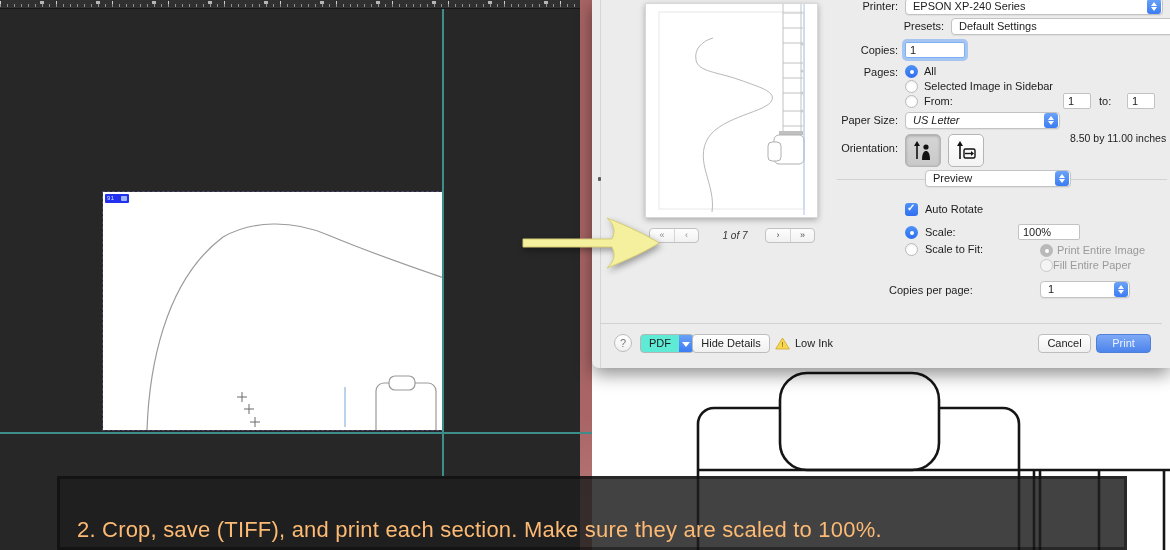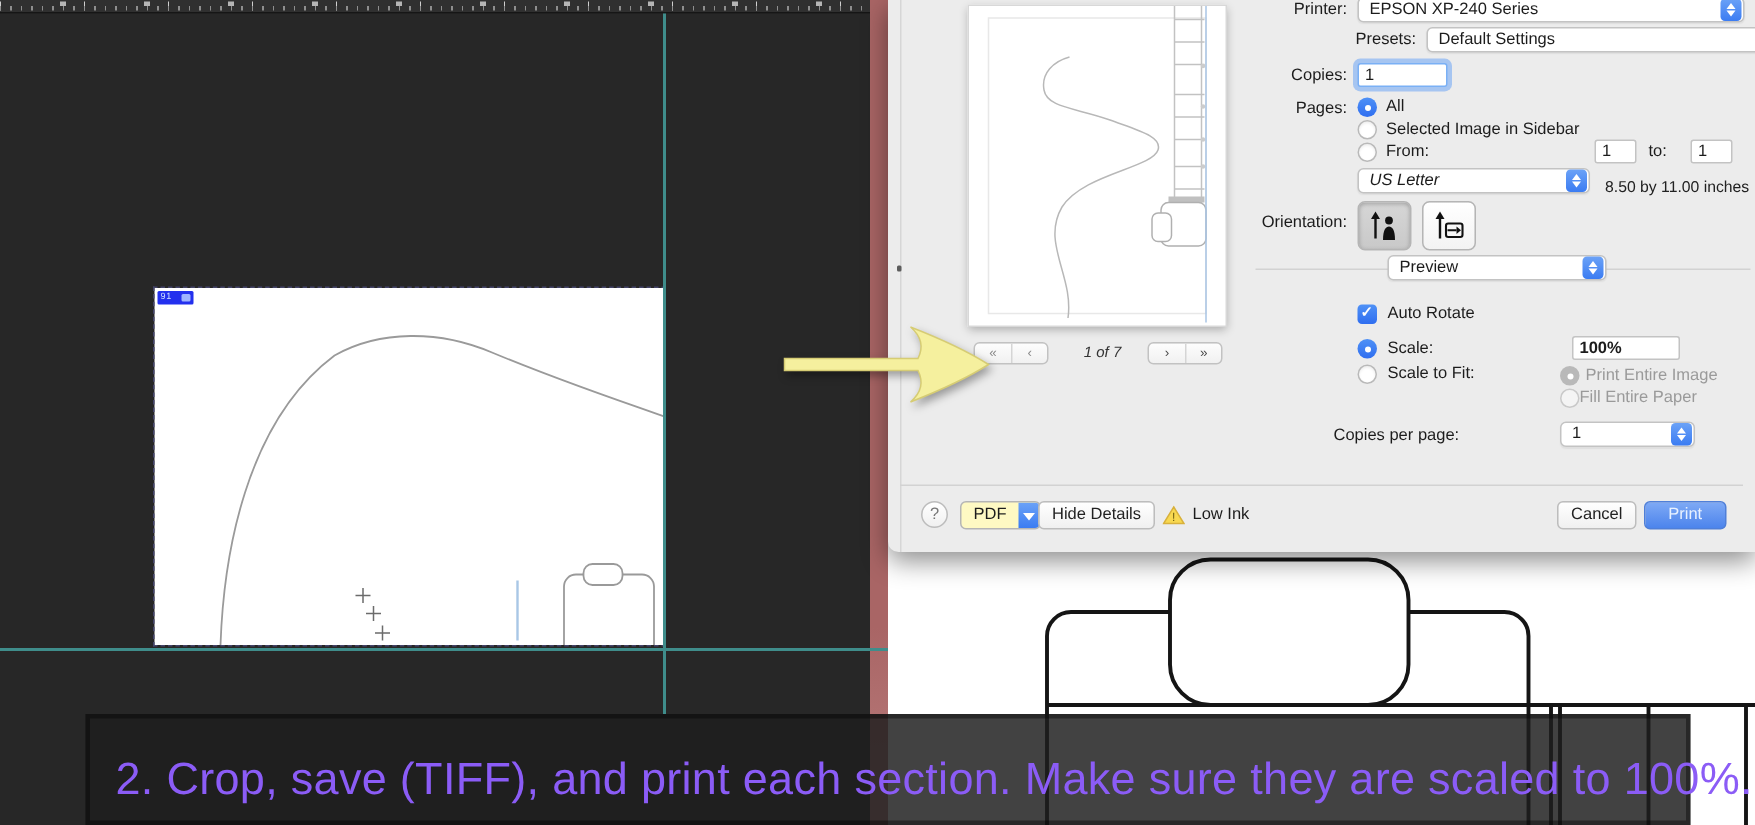"Paper Size:" span.lbl { html: none -> <span>Paper Size:</span> }
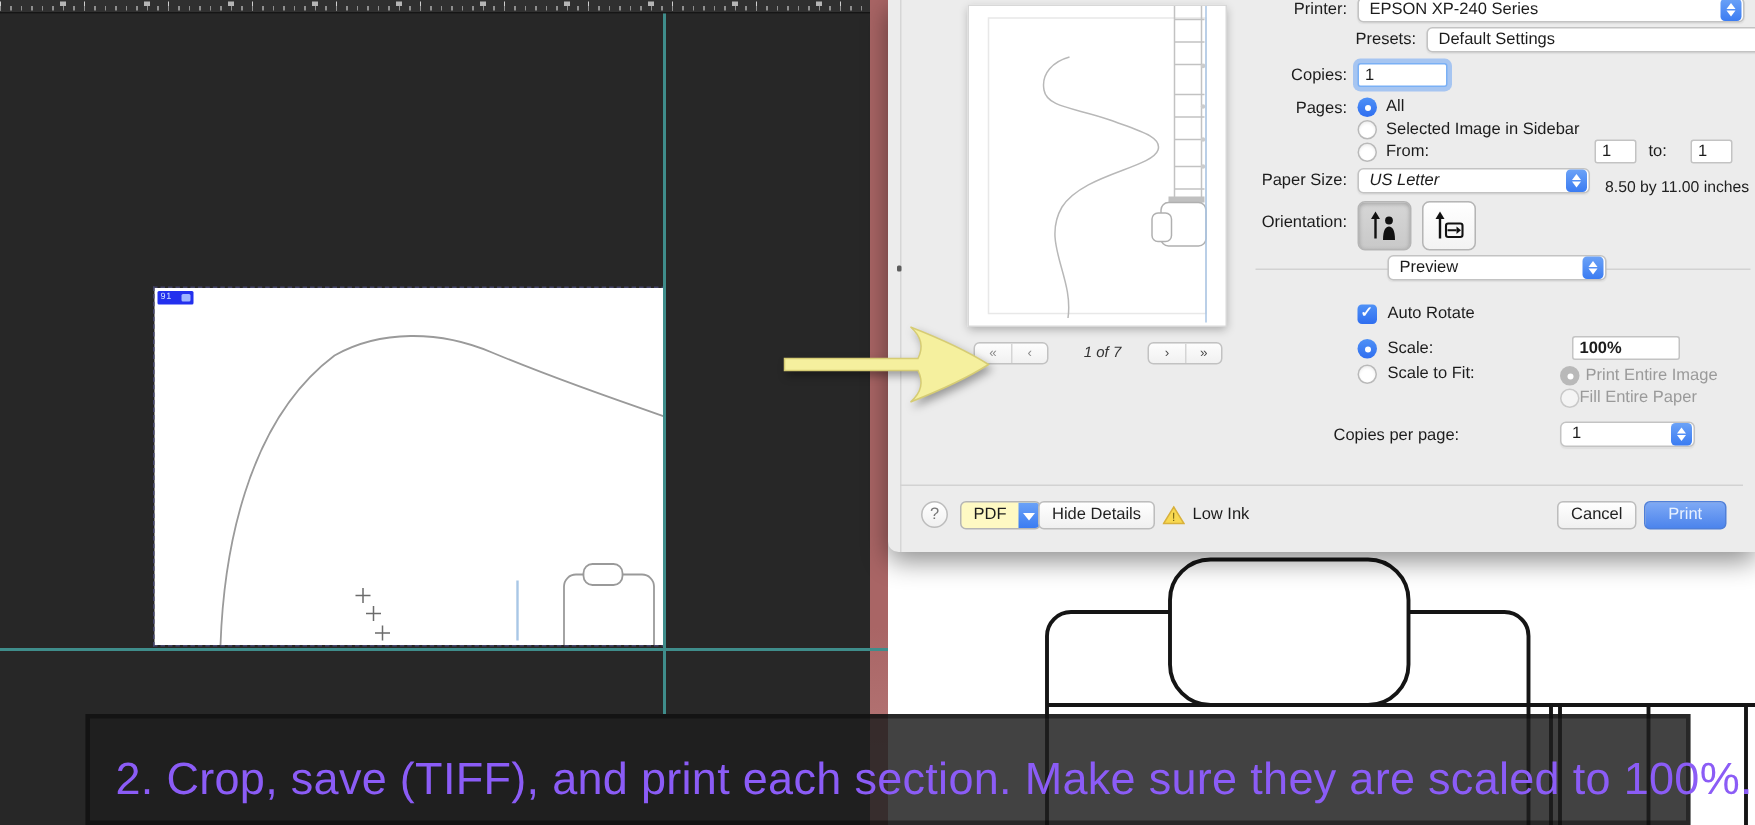"8.50 by 11.00 inches" span { top: 5px -> 18px }
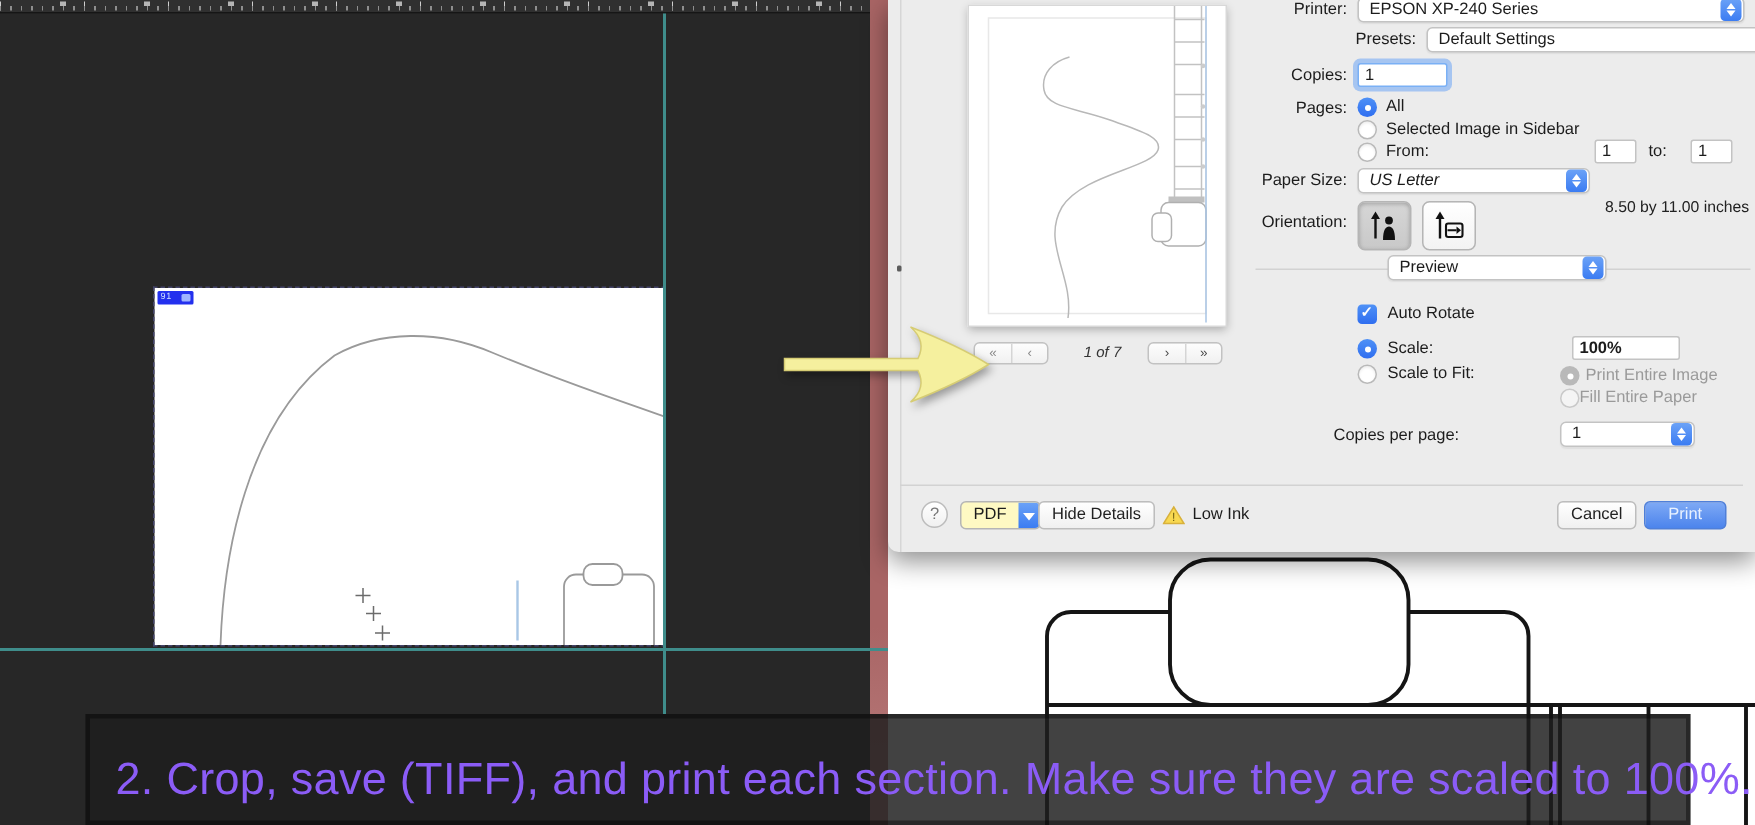"100%" div.field { font-weight: bold -> none; left: 456px -> 426px; width: 72px -> 62px }
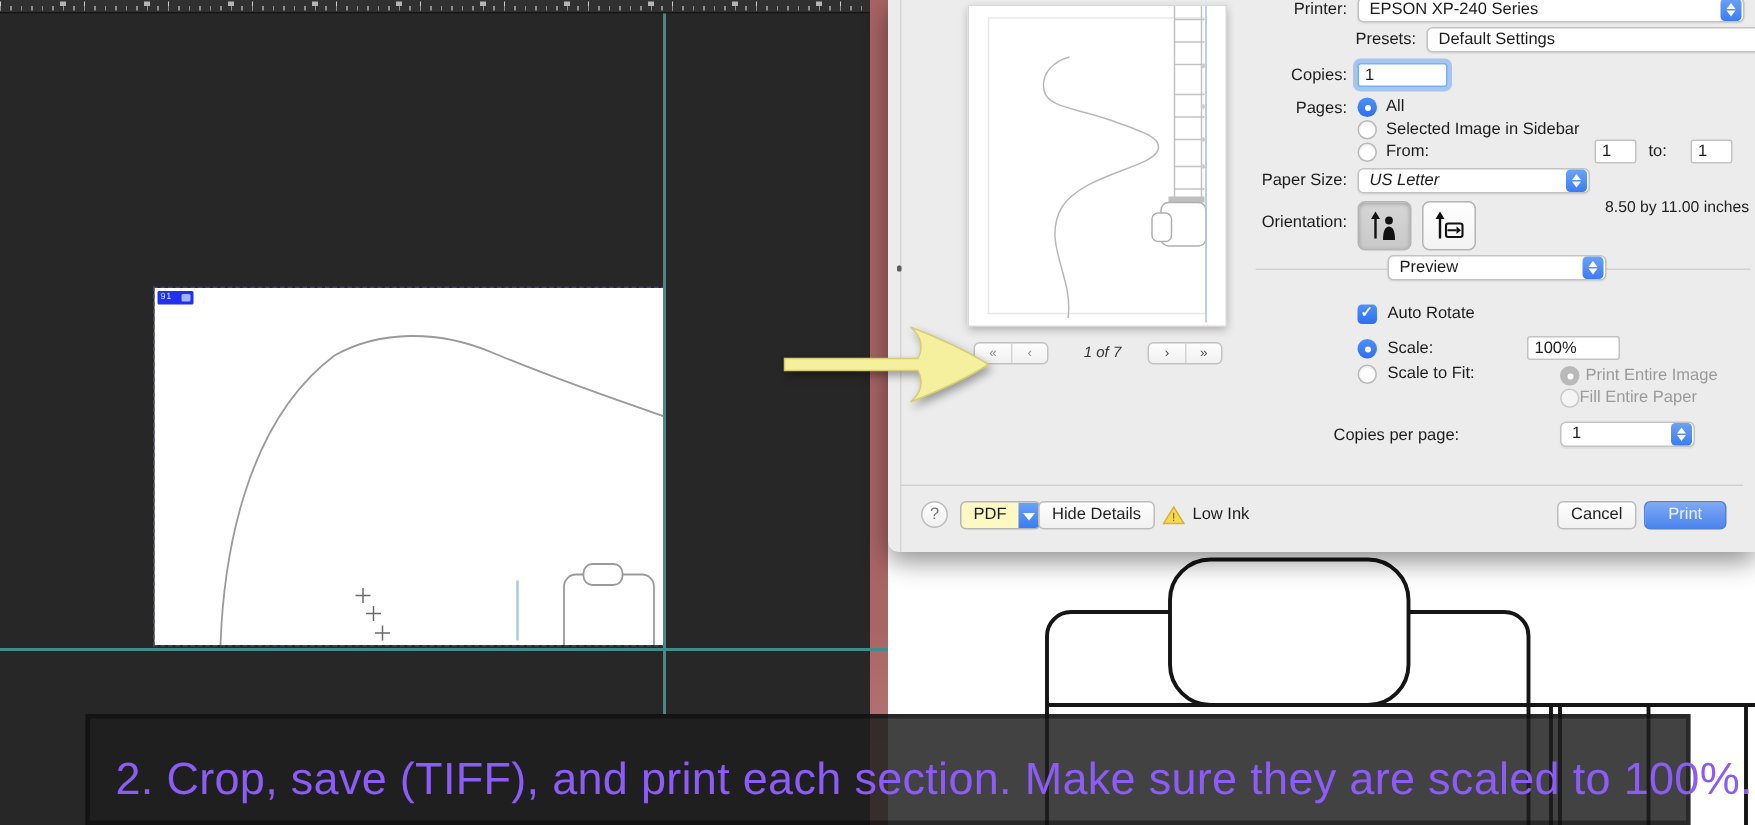"PDF" .pdf-btn { background: #fef9c3 -> #5eead4 }
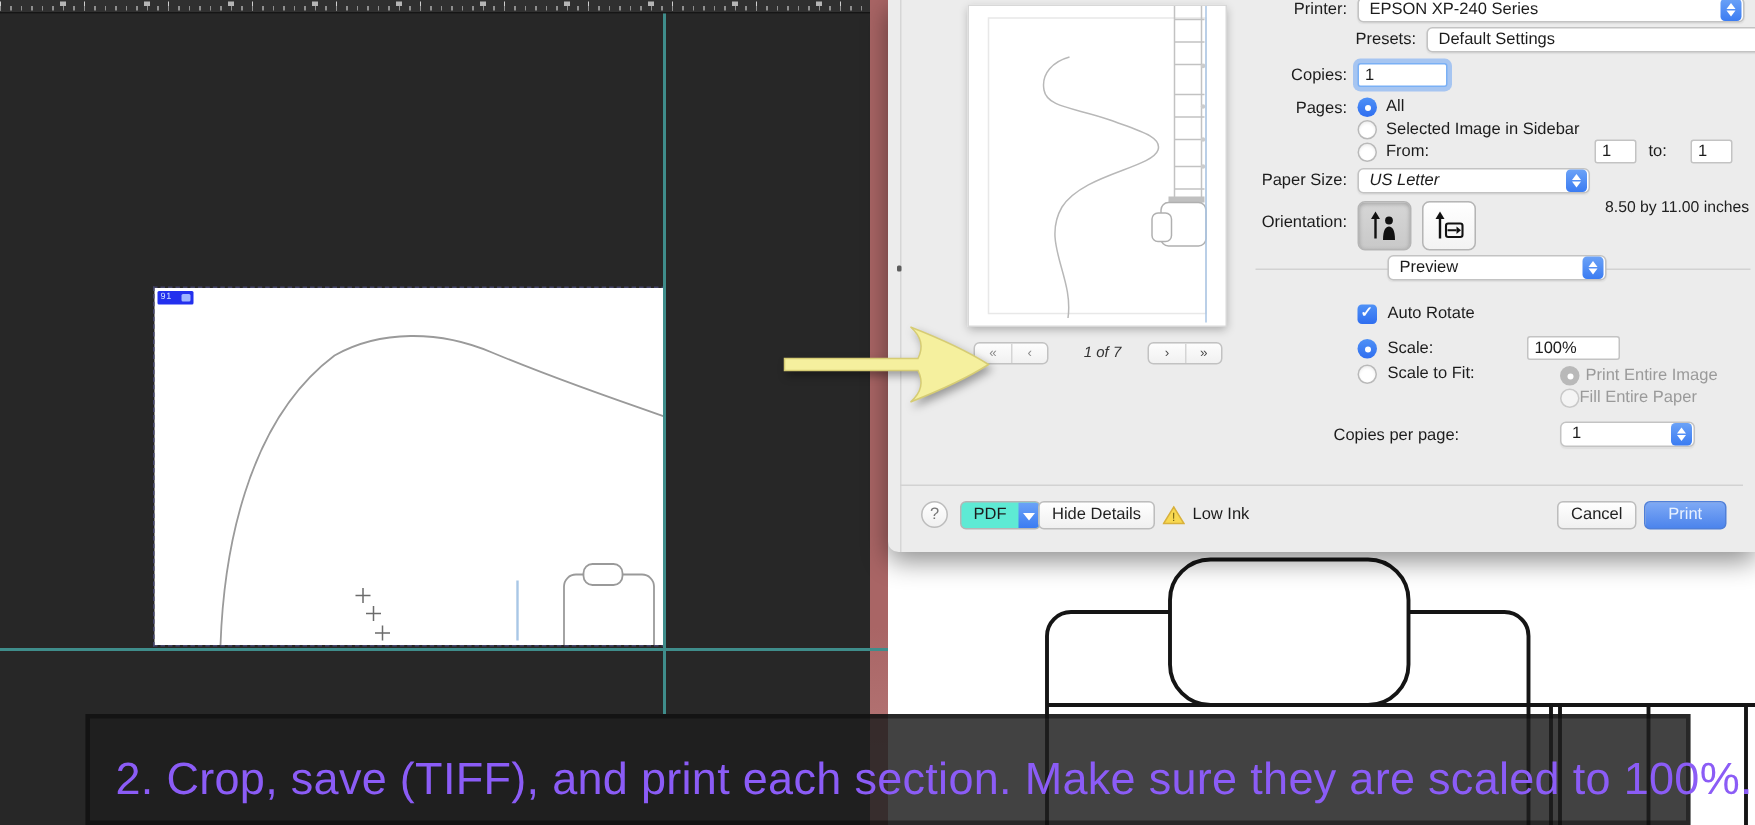"2. Crop, save (TIFF), and" .caption .txt { color: #8b5cf6 -> #fdba74; font-size: 30px -> 22px; top: 24px -> 38px }
